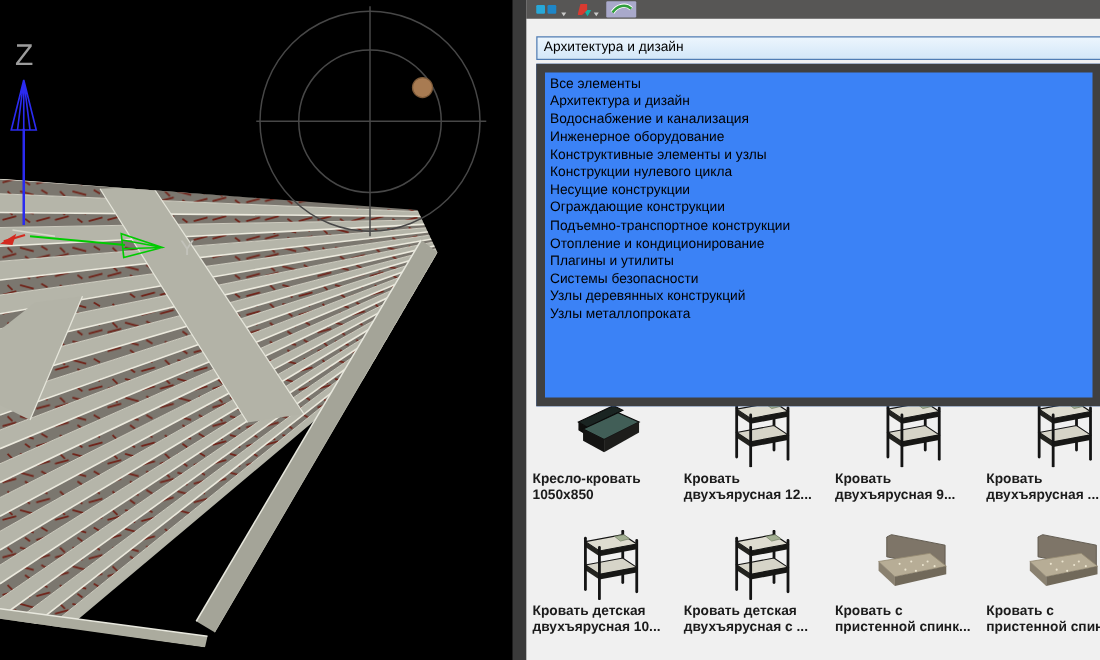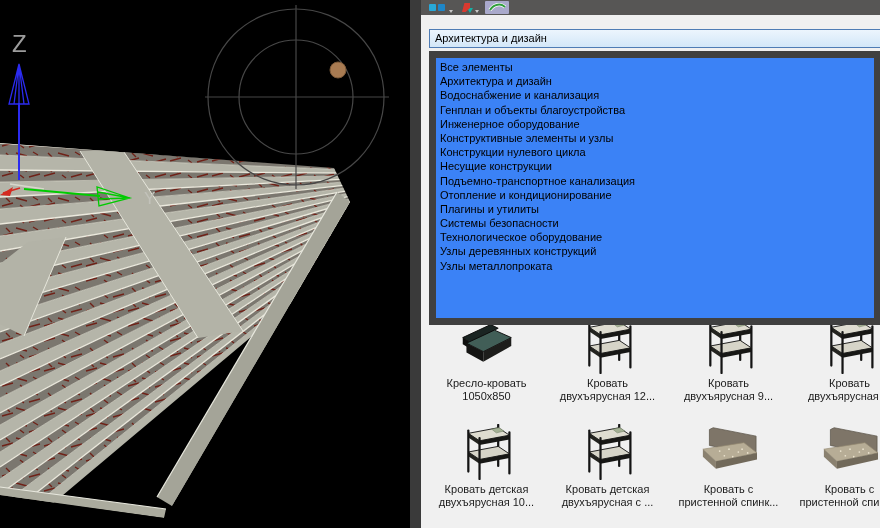"Генплан и объекты благоустройства" div.dd-item { html: <div>Генплан и объекты благоустройства</div> -> none }
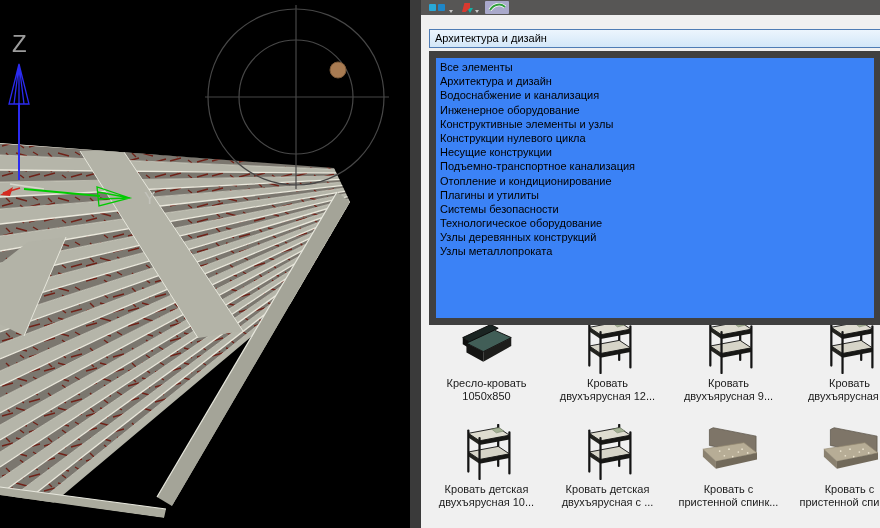"Ограждающие конструкции" div.dd-item { html: none -> <div>Ограждающие конструкции</div> }
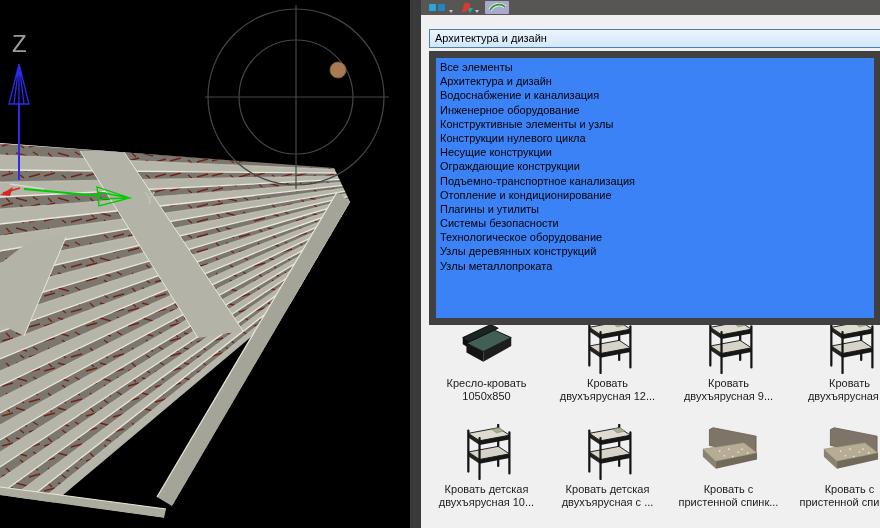"Подъемно-транспортное канализация" div.dd-item { text: канализация -> конструкции }
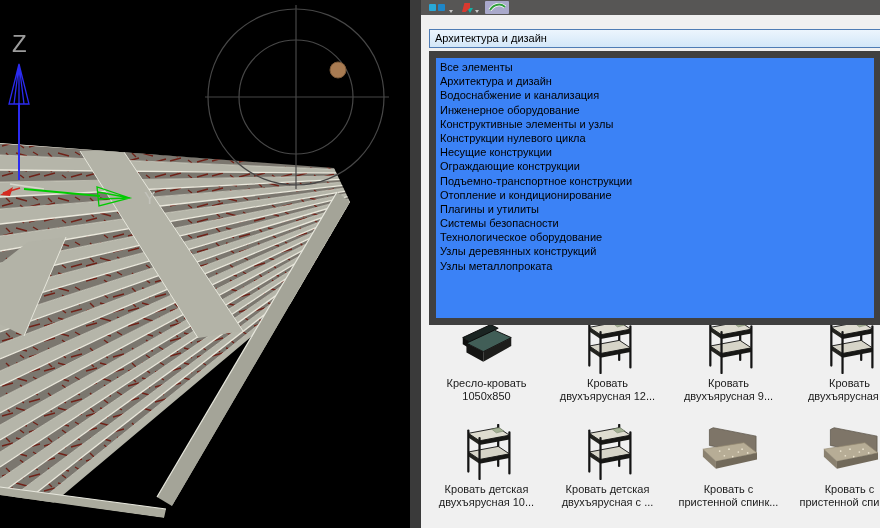"Технологическое оборудование" div.dd-item { html: <div>Технологическое оборудование</div> -> none }
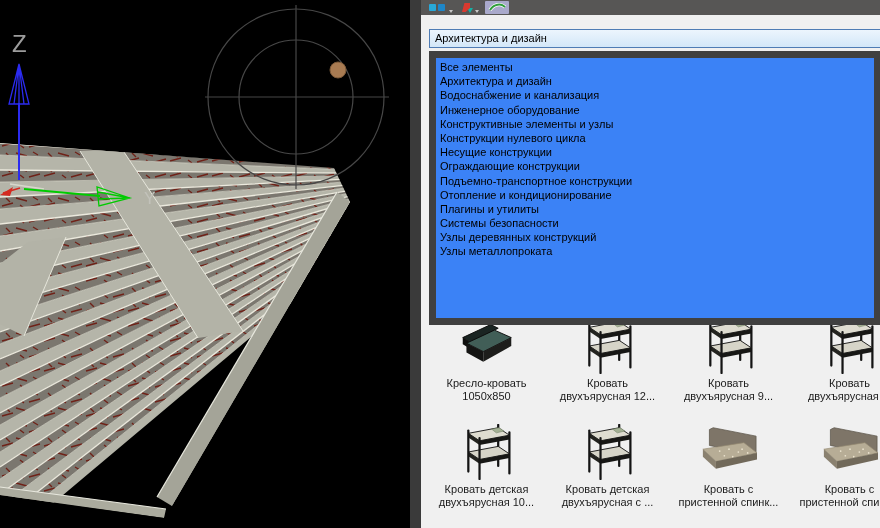"Кресло-кровать" .cell { font-weight: none -> bold; text-align: center -> none }
